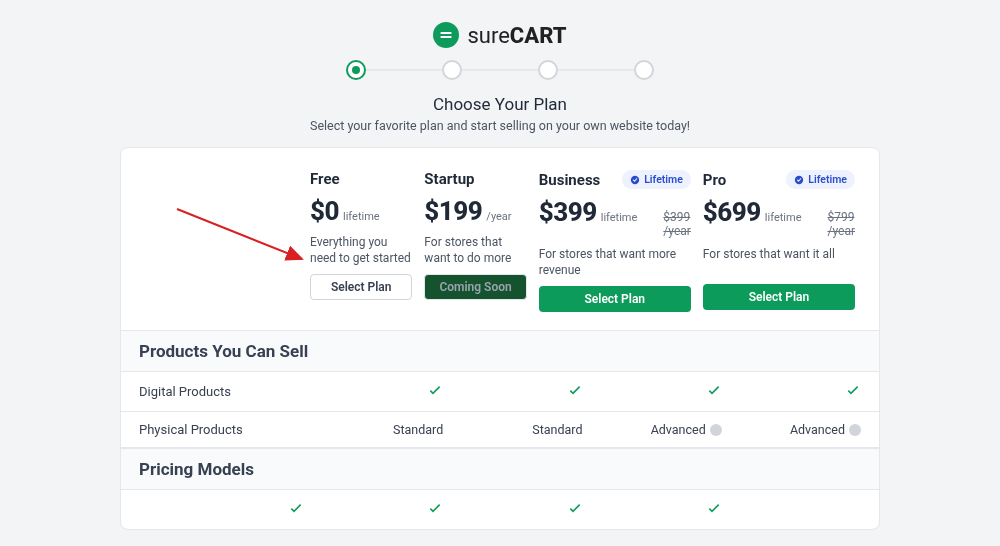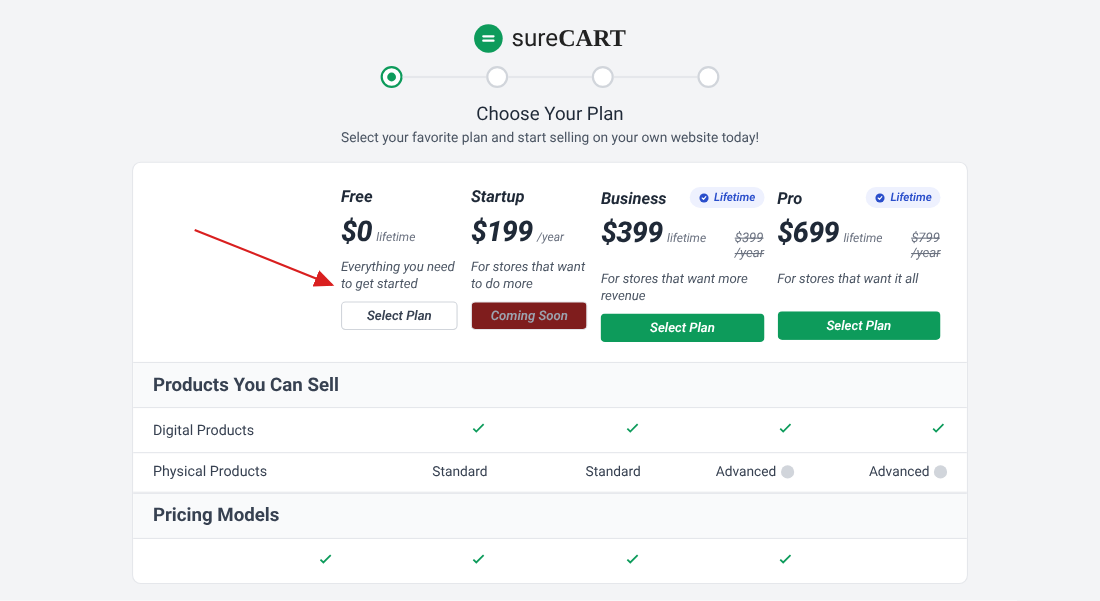"CART" .logo-text b { font-family: Liberation Serif, serif -> none }
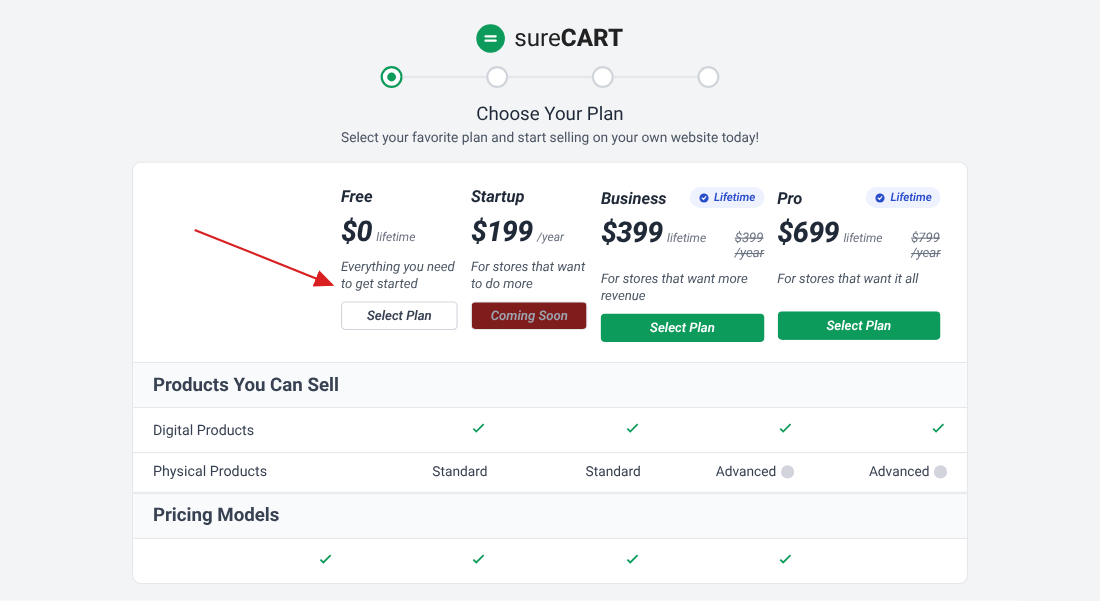"Free" .plans { font-style: italic -> none }
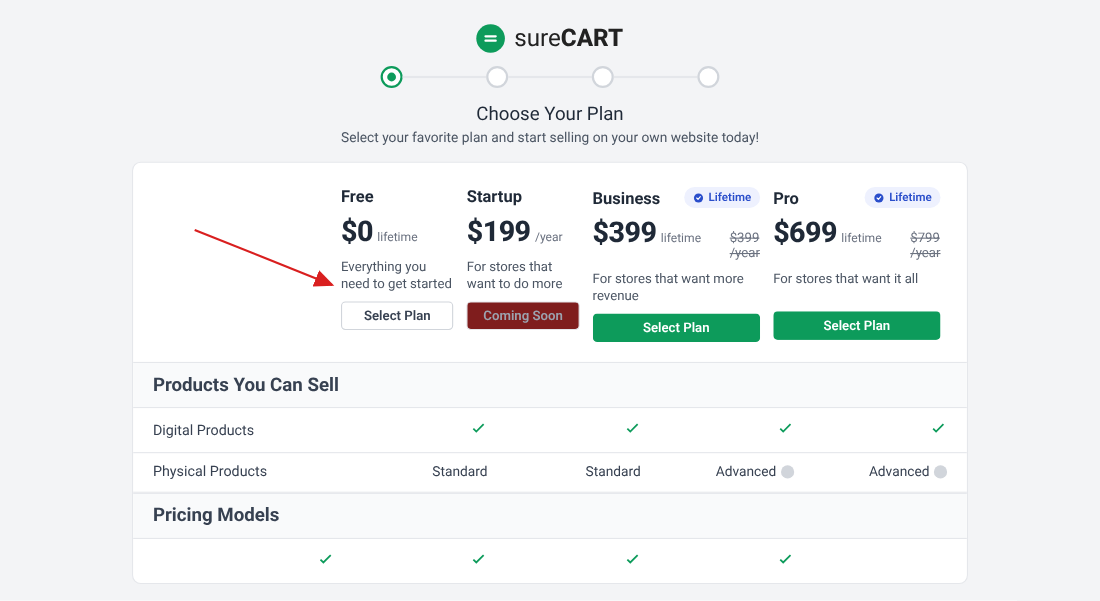"Coming Soon" .btn-disabled { background: #7f1d1d -> #14532d }
